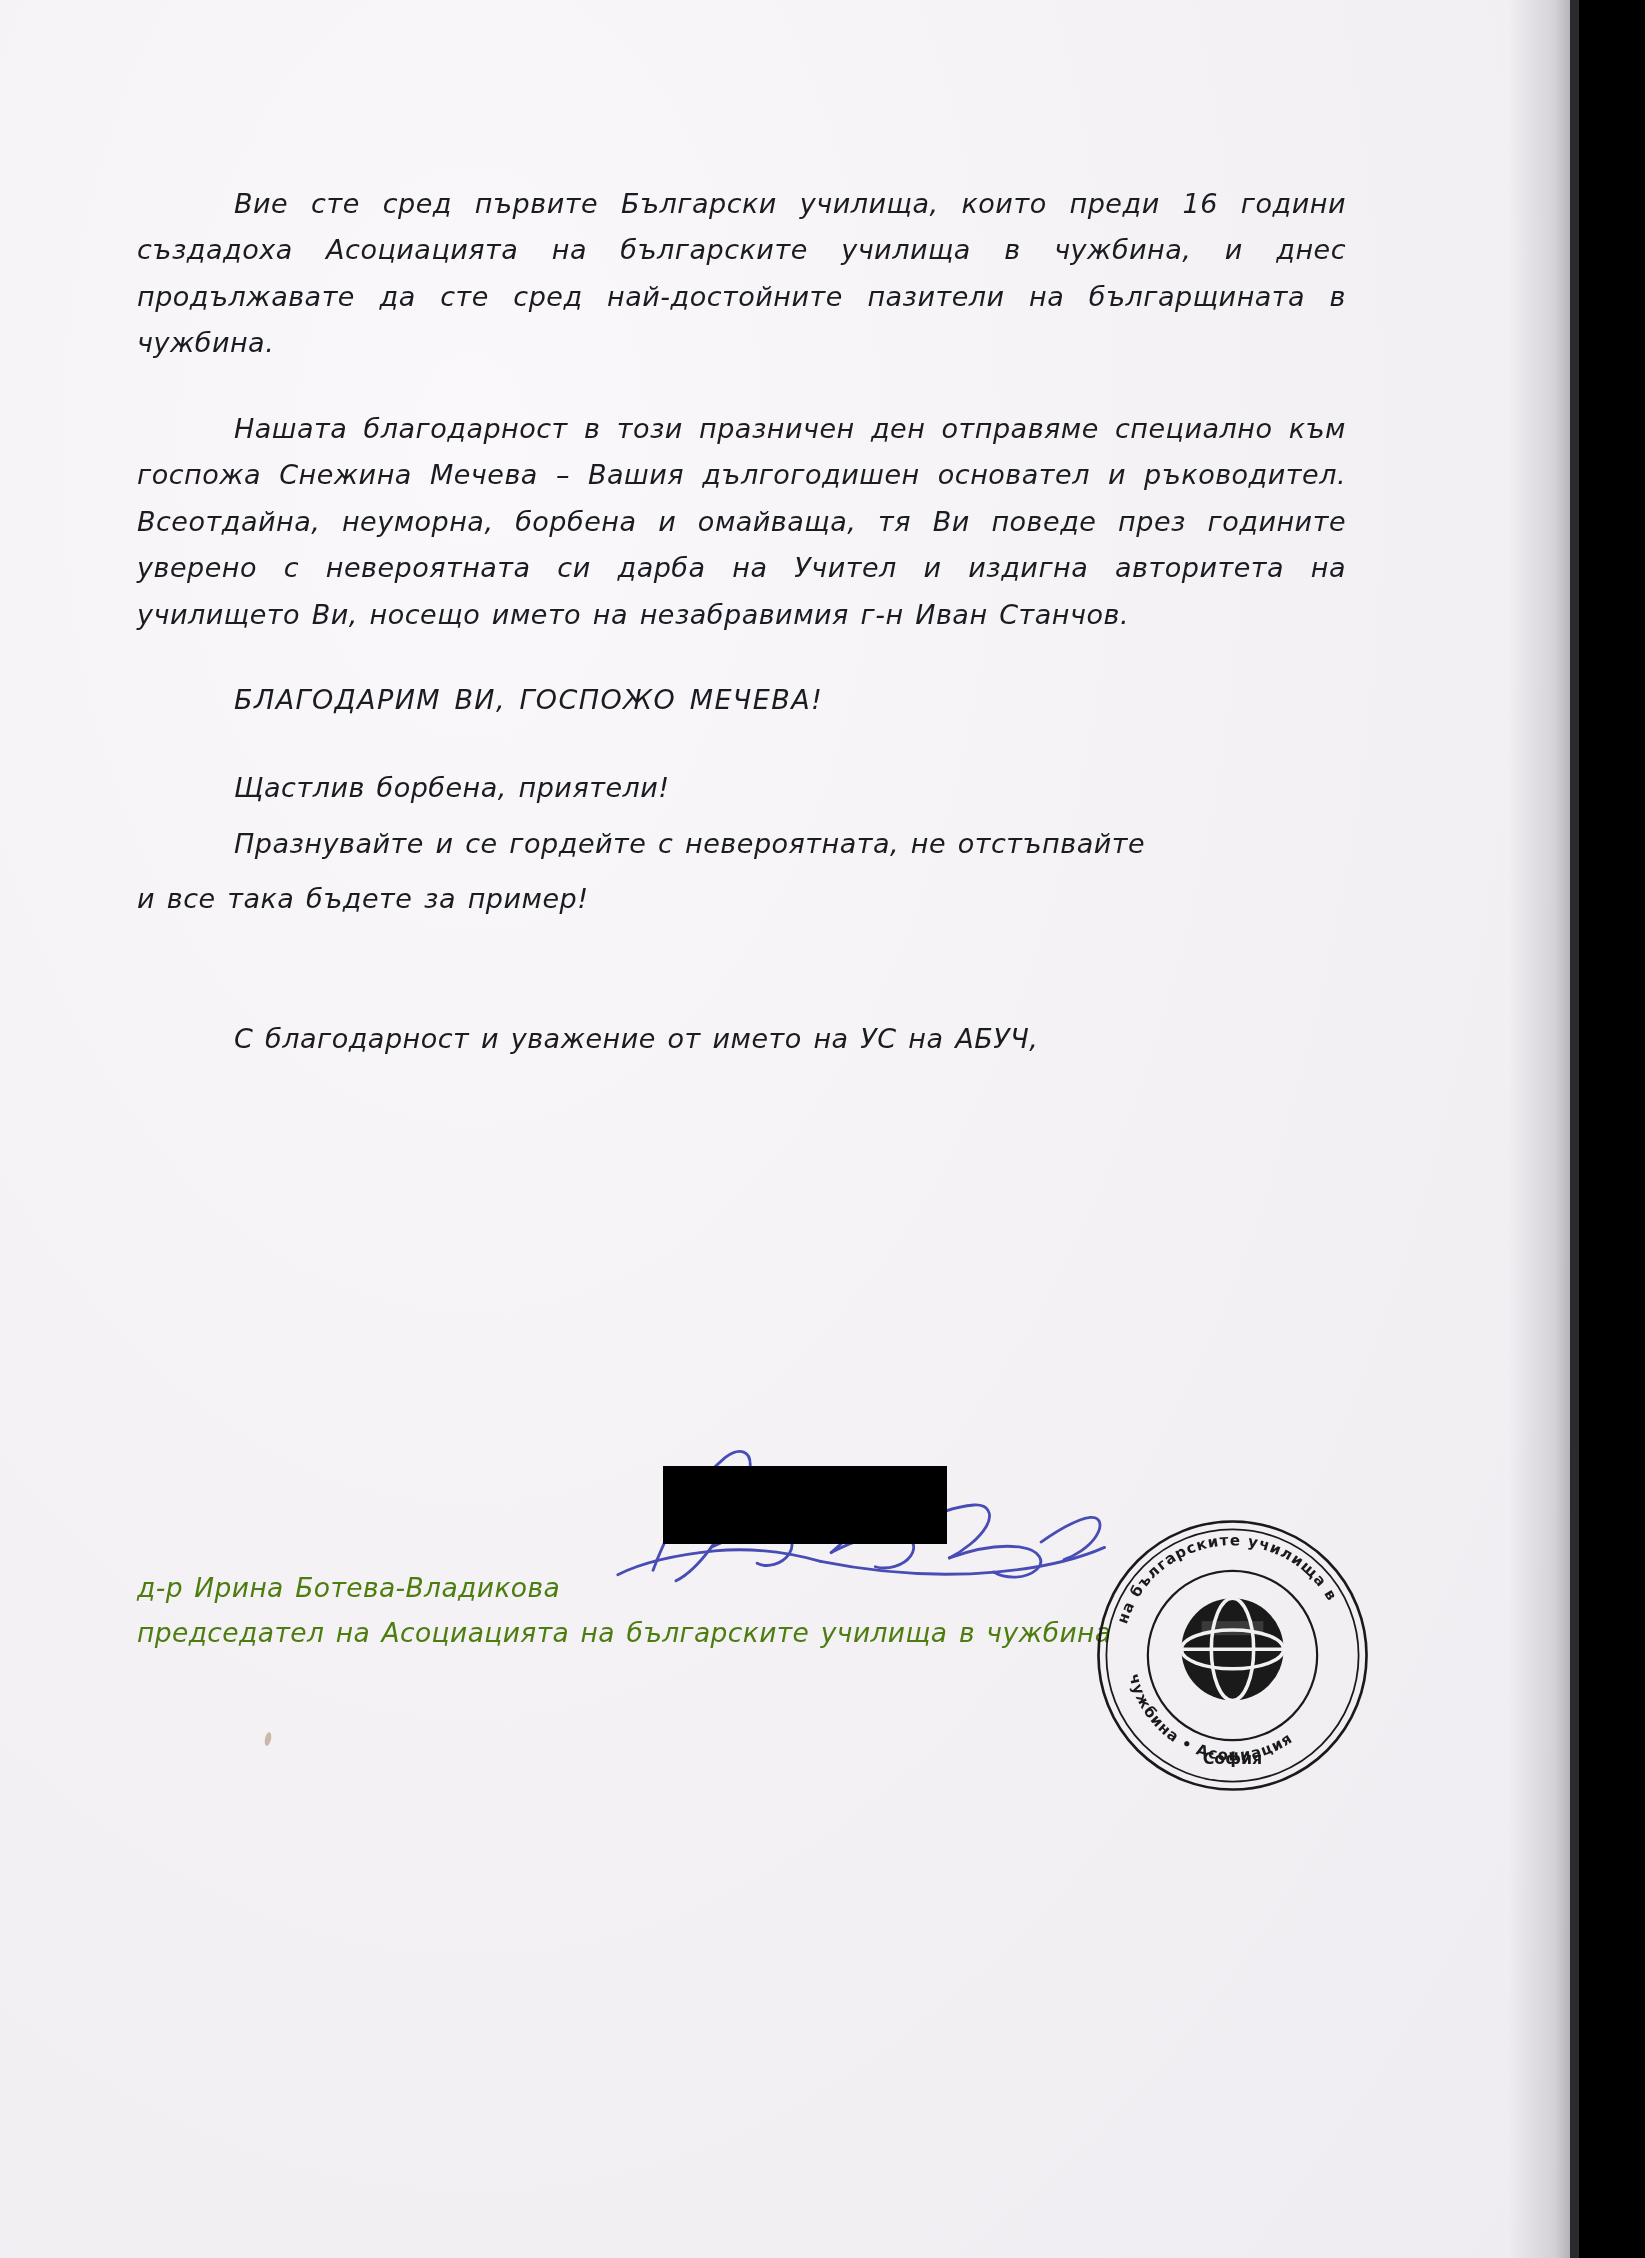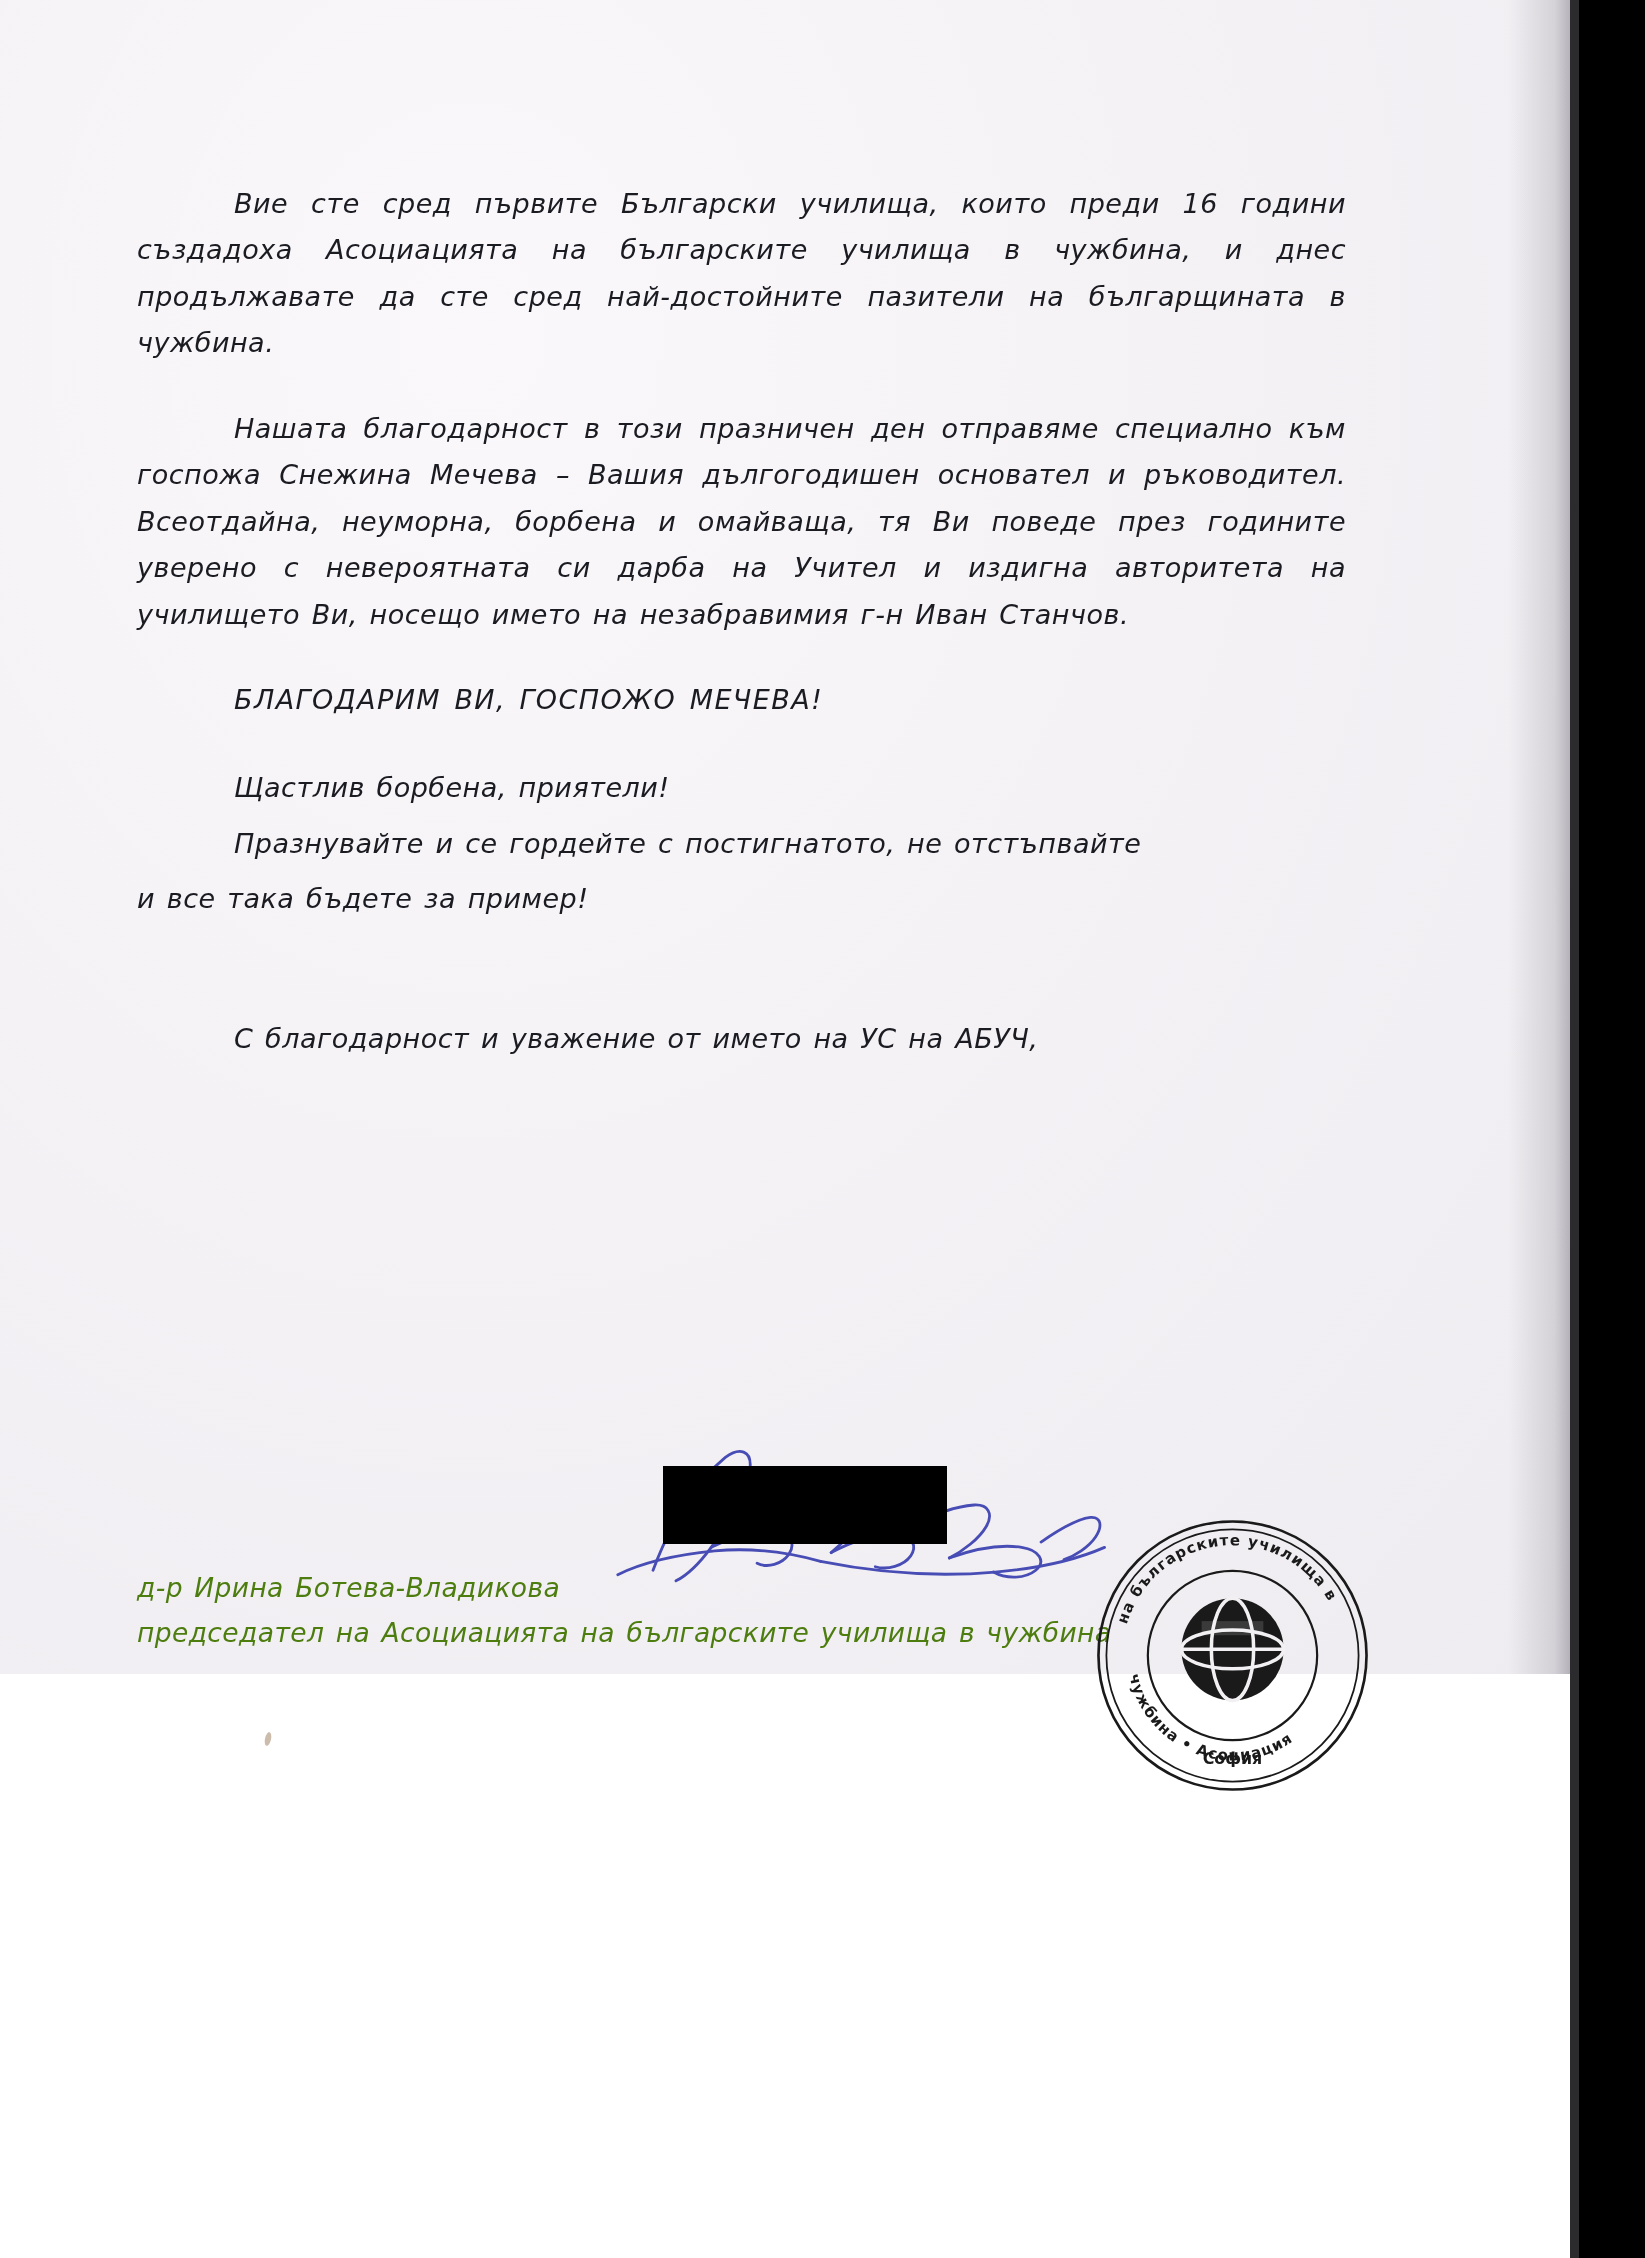"Вие сте сред първите Български" .scan-sheet { height: 1674px -> 2258px }
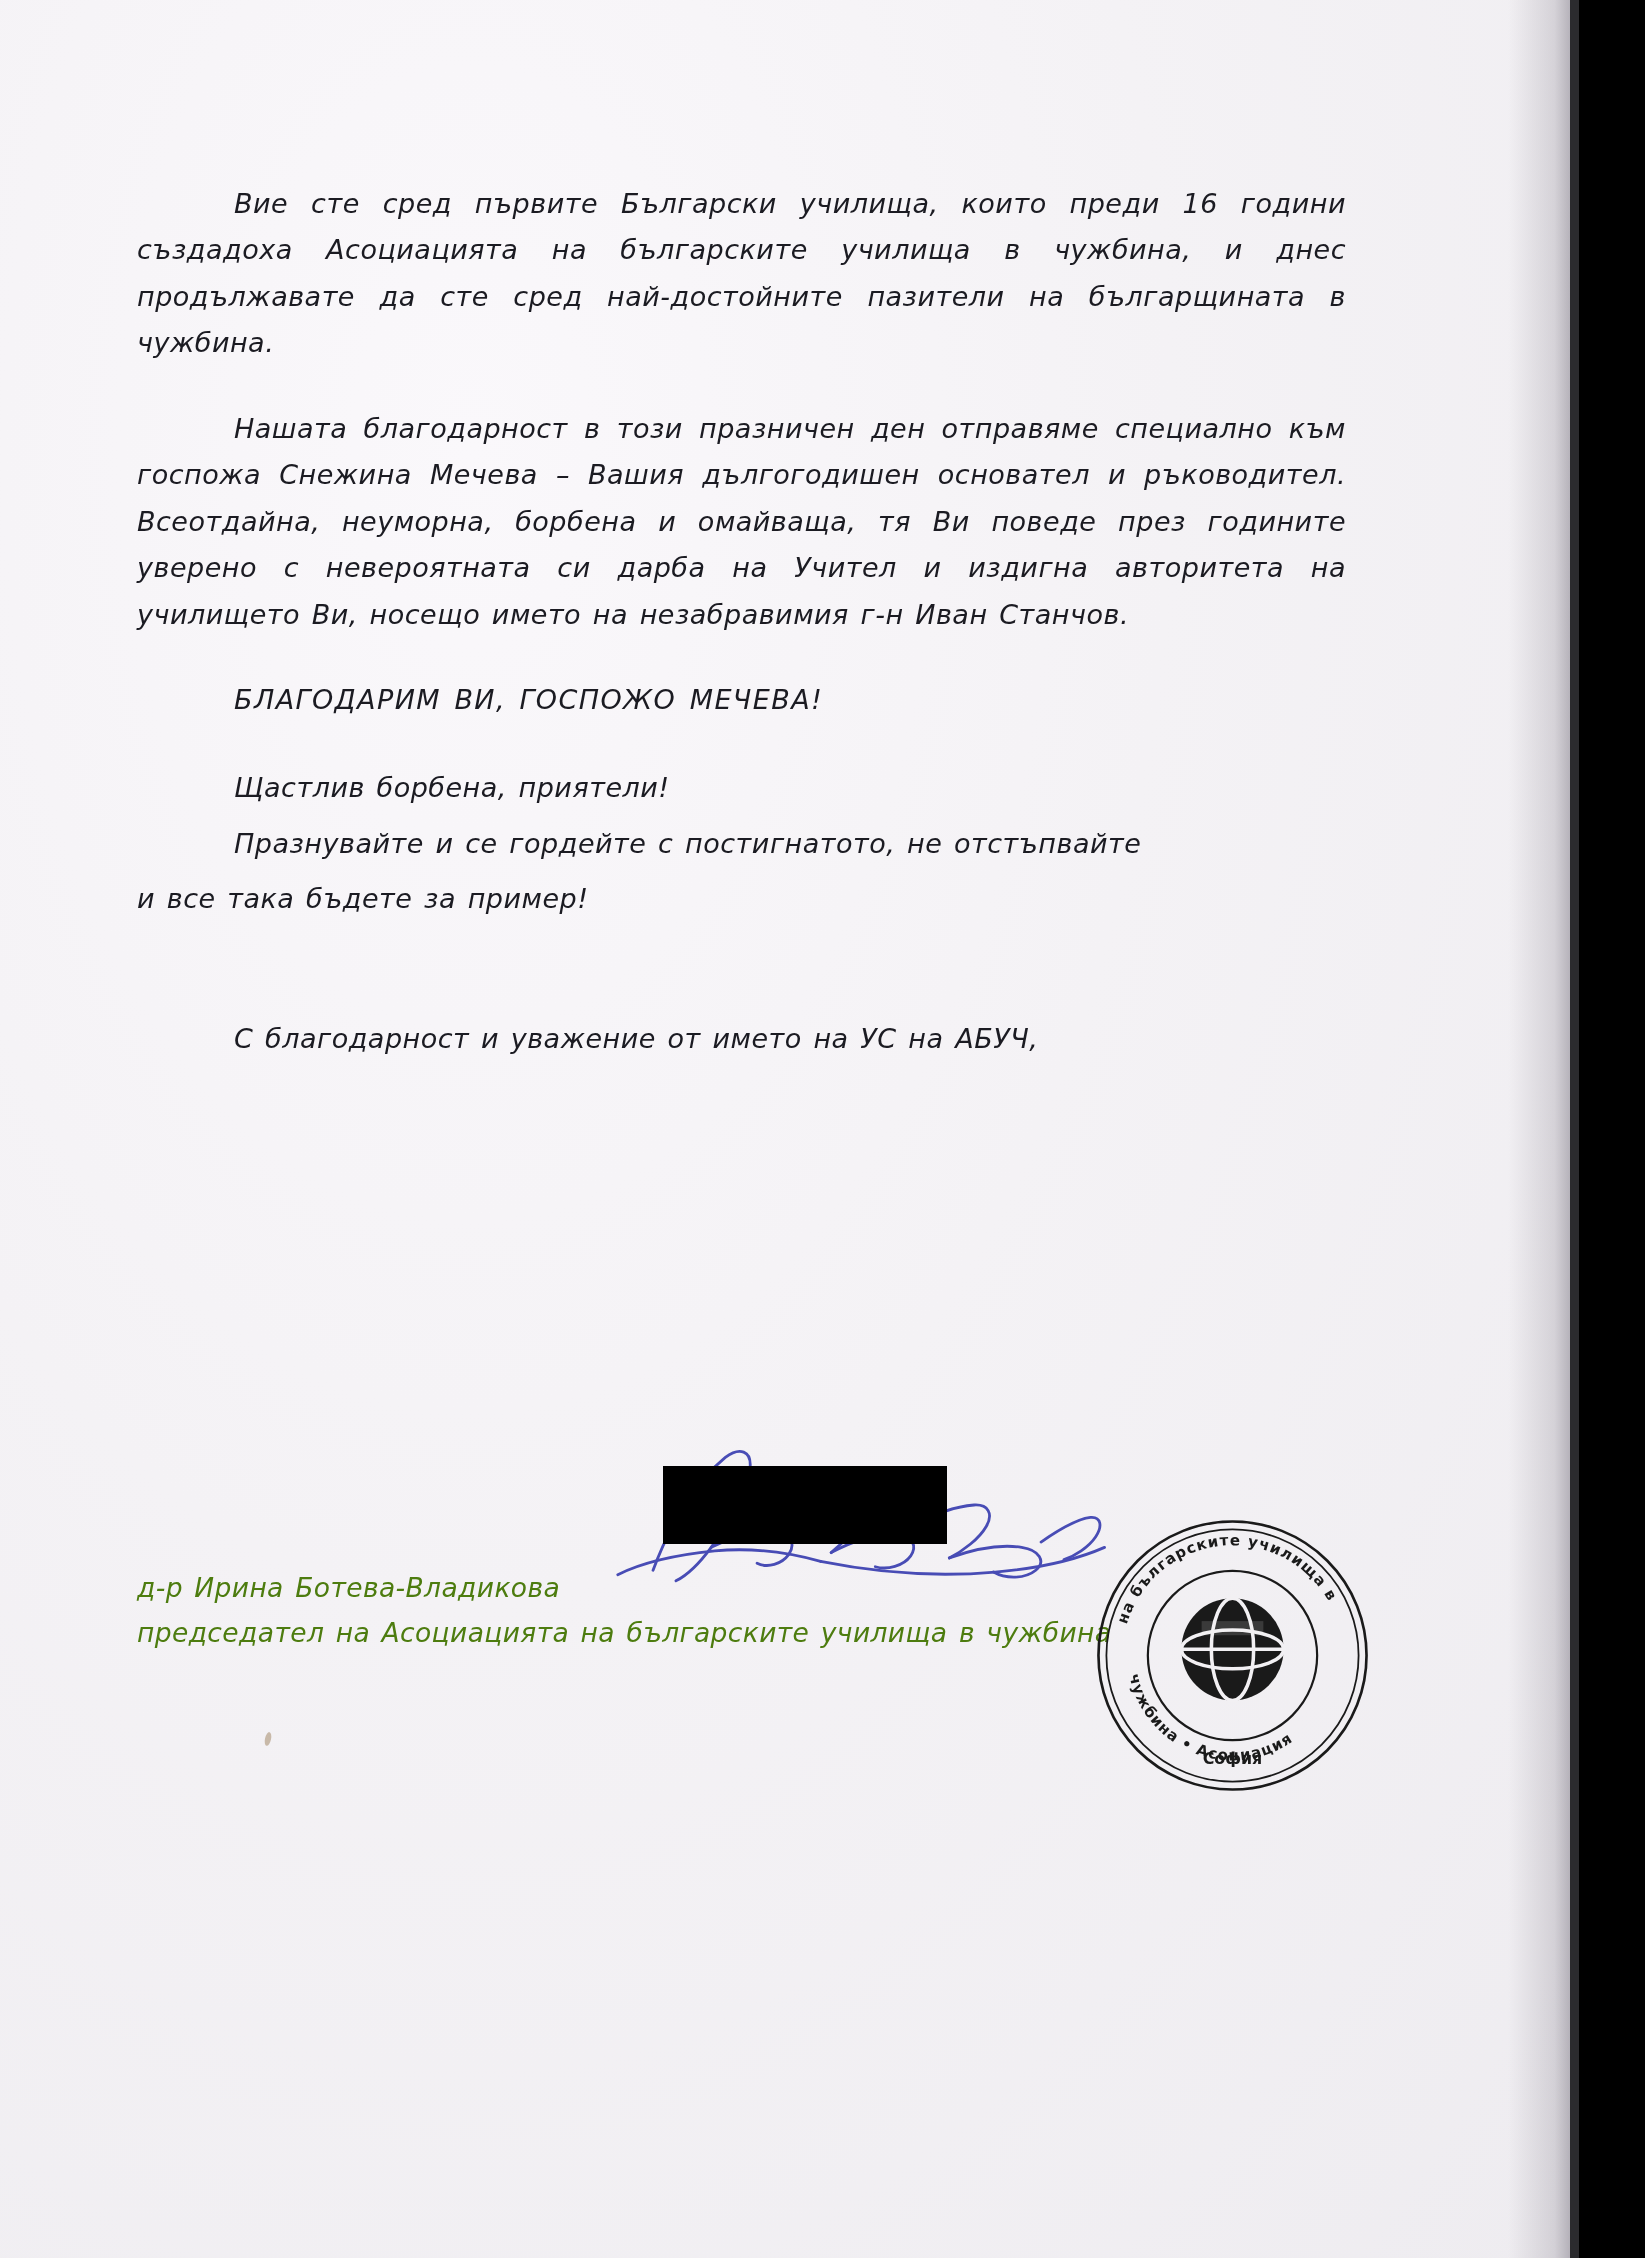"Празнувайте и се гордейте с" p.para { text: постигнатото -> невероятната }
